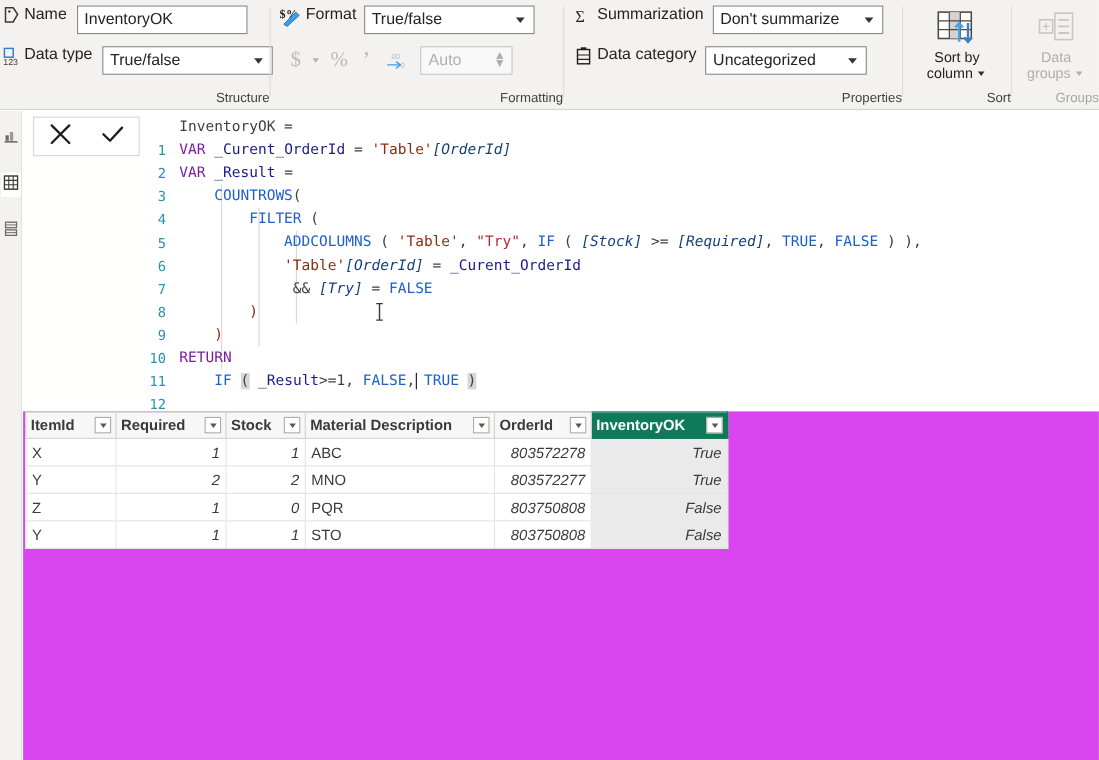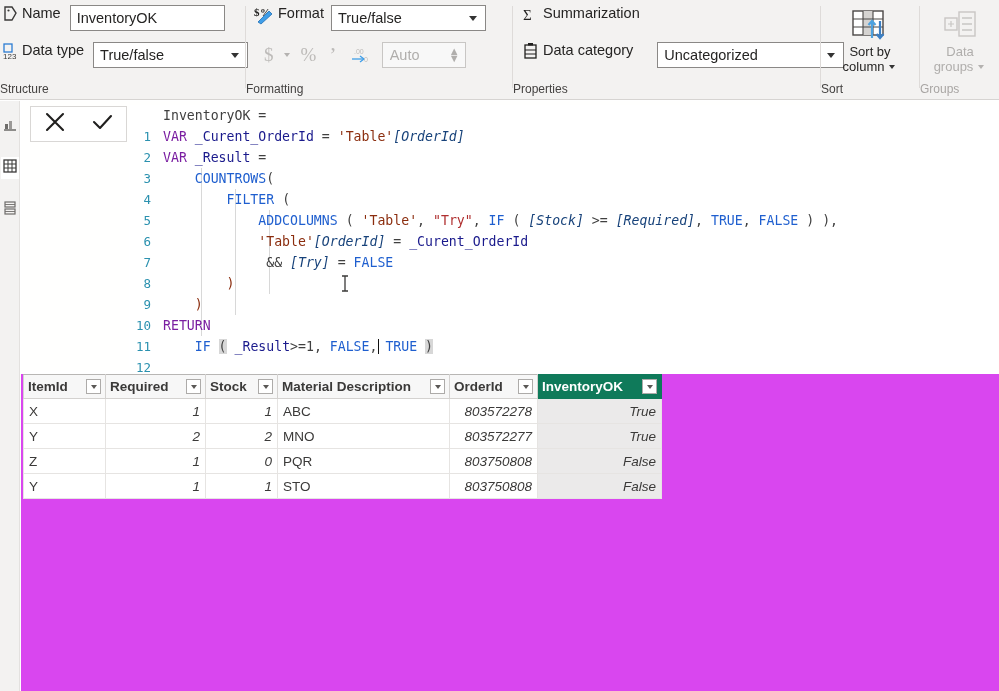"Don't summarize" div.selbox { html: none -> <div> <span>Don't summarize</span> <i></i> </div> }
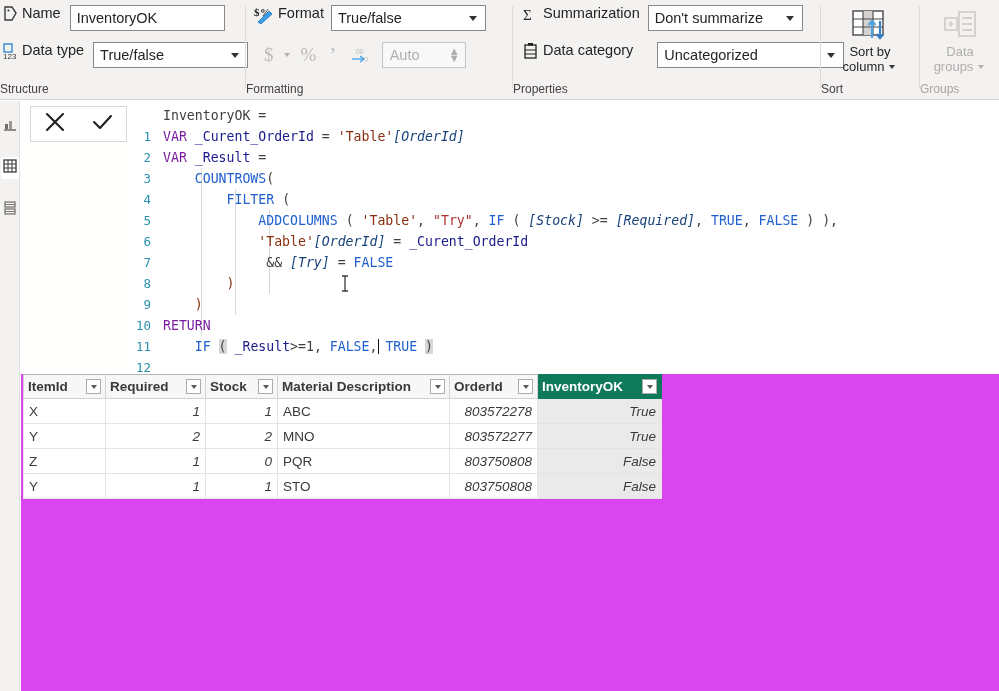"Uncategorized" div.selbox { margin-left: 24px -> 8px; width: 187px -> 147px }
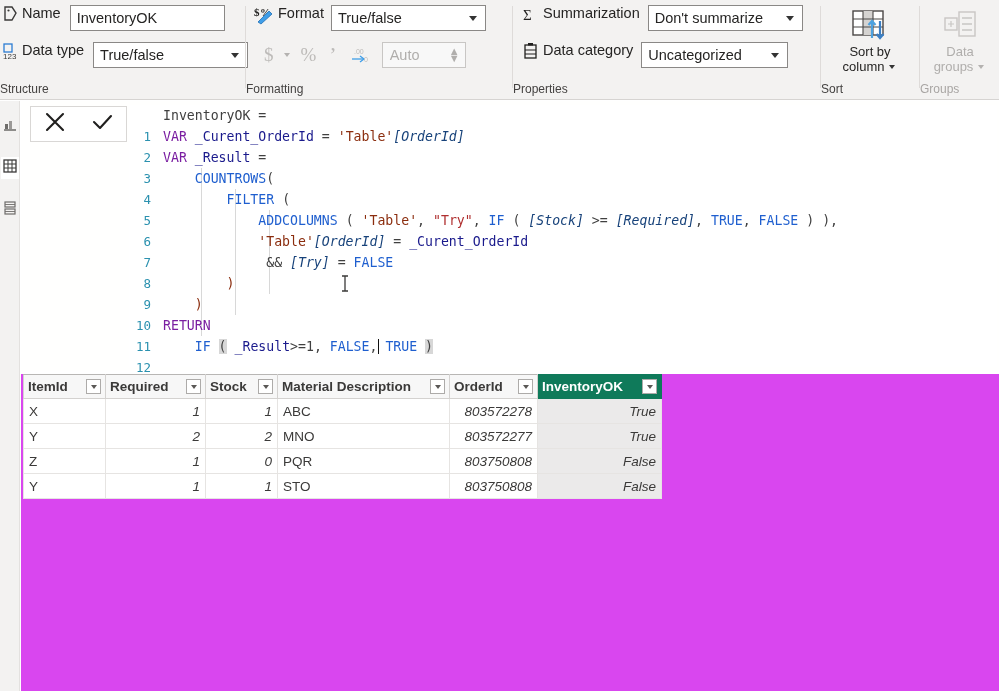"Structure" .rb-caption { text-align: left -> right }
